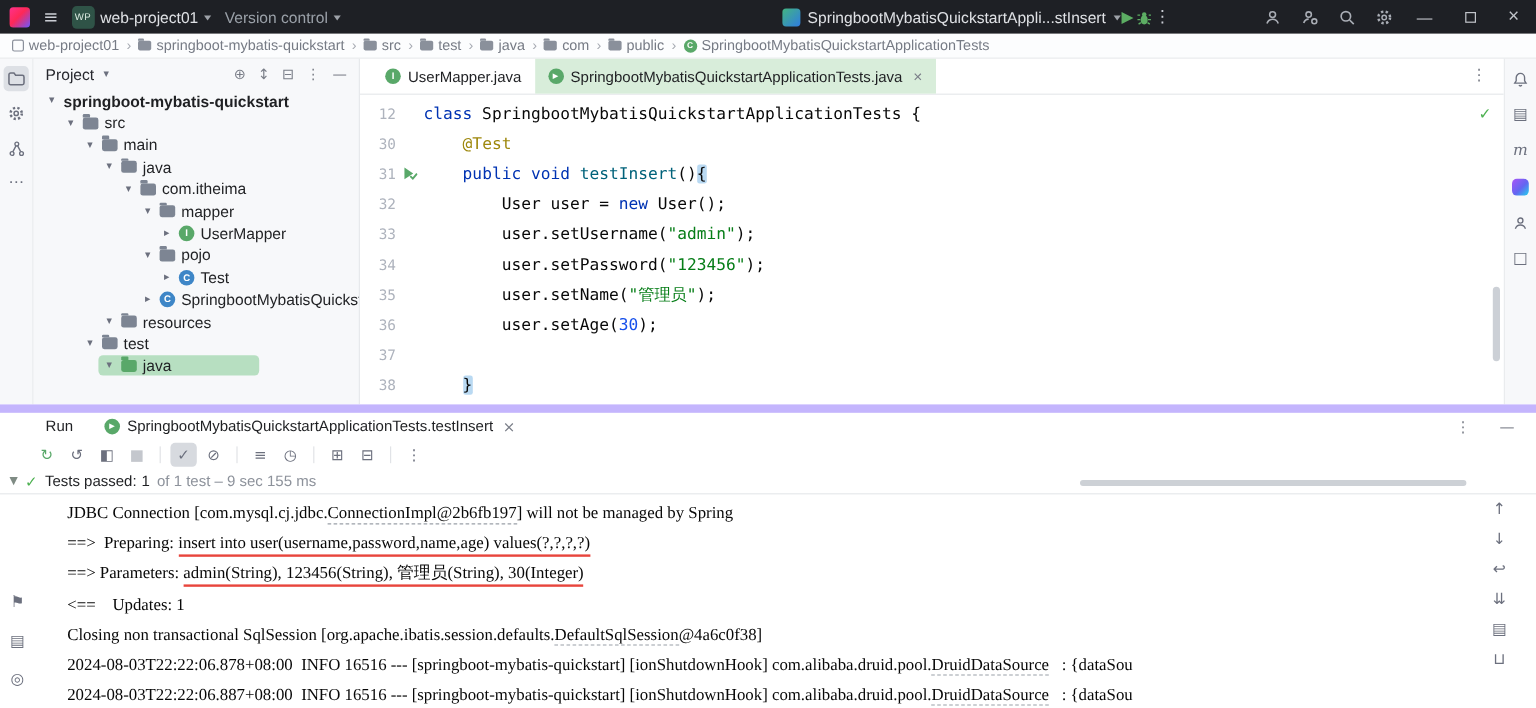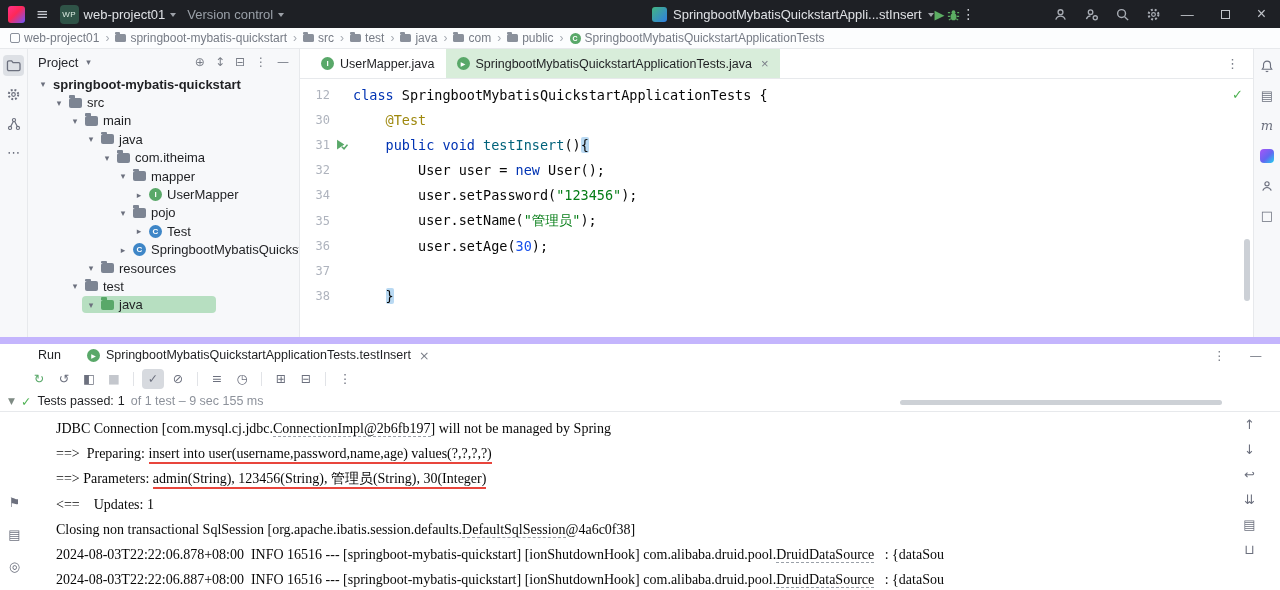"33" div.cline { html: none -> <div> <span>33</span> <span></span> <span><span> user.setUsername(</span><span>"admin"</span><span>);</span></span> </div> }
